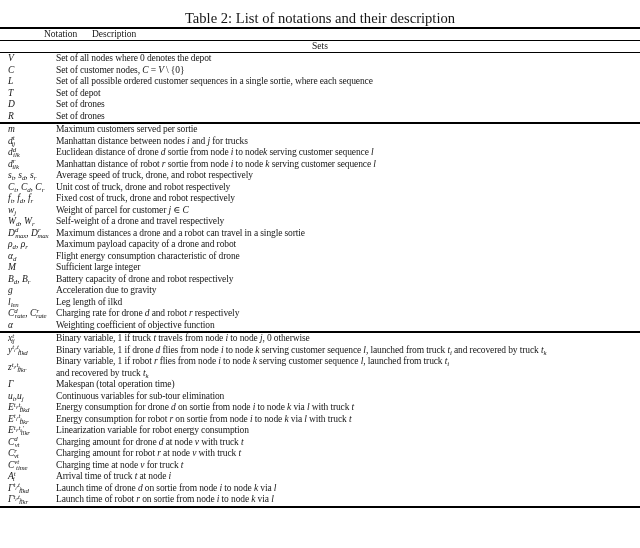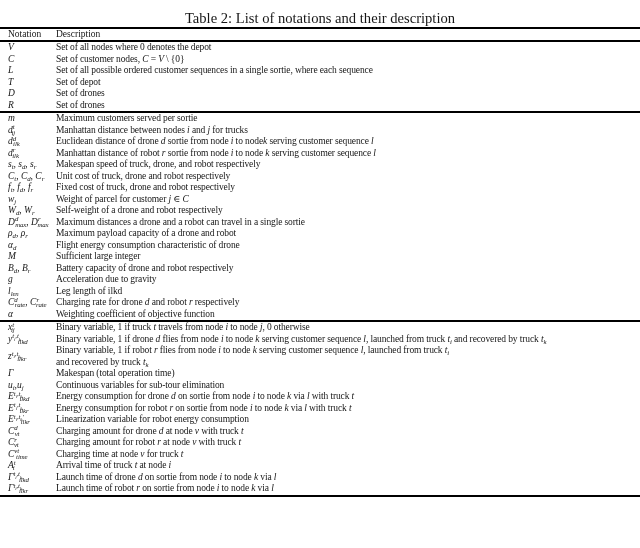"Notation" .colheads { padding-left: none -> 36px }
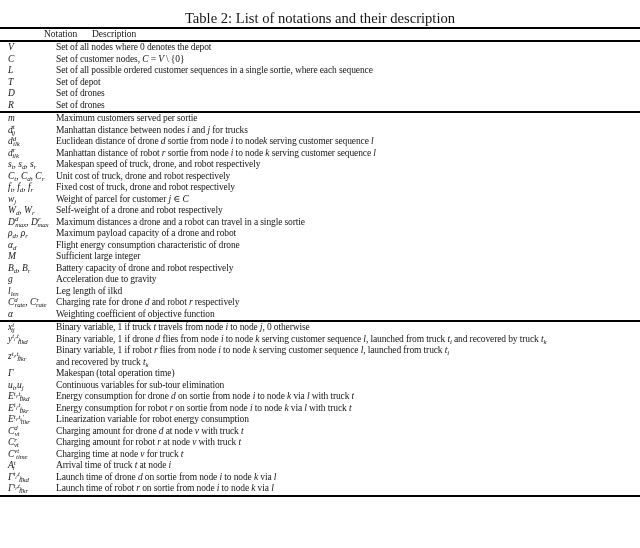"Sets" div.section-head { html: none -> <div>Sets</div> }
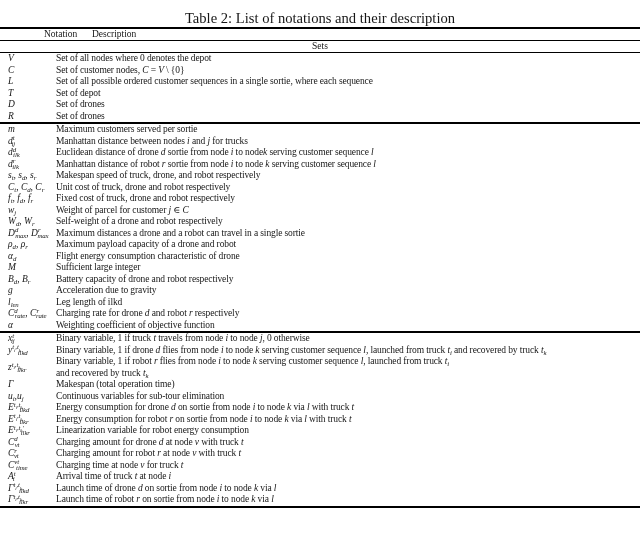"Makespan speed of truck, drone," div.dline { text: Makespan -> Average }
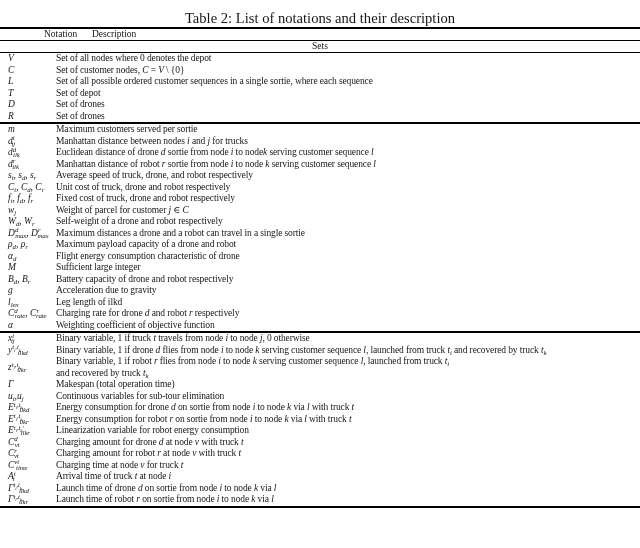"Self-weight of a drone and" div.dline { text: robot -> travel }
